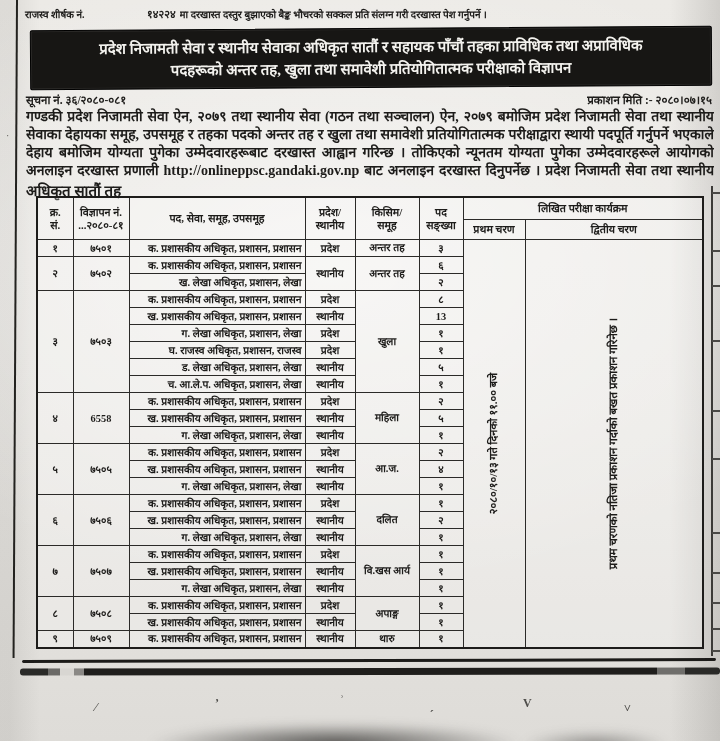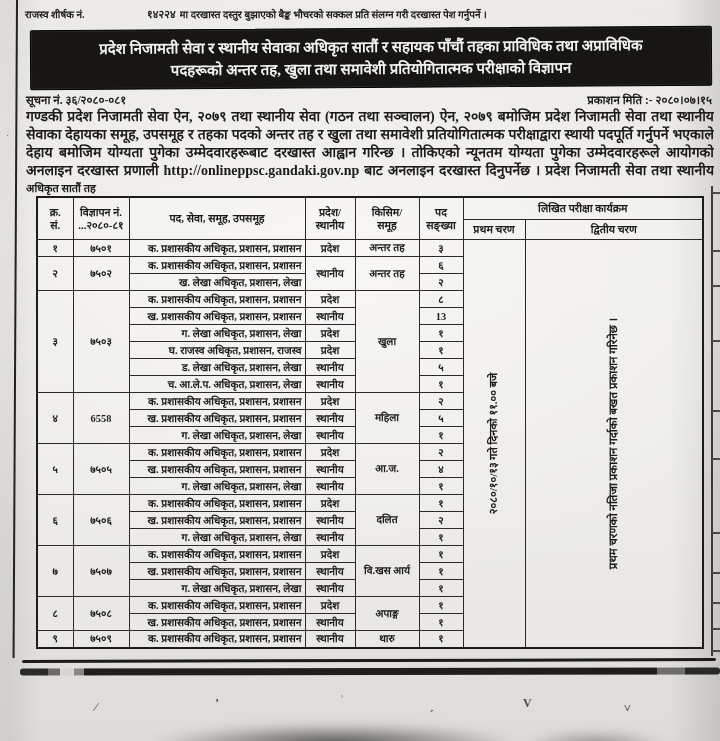"अधिकृत सातौं तह" .section-label { font-size: 11px -> 15px }
